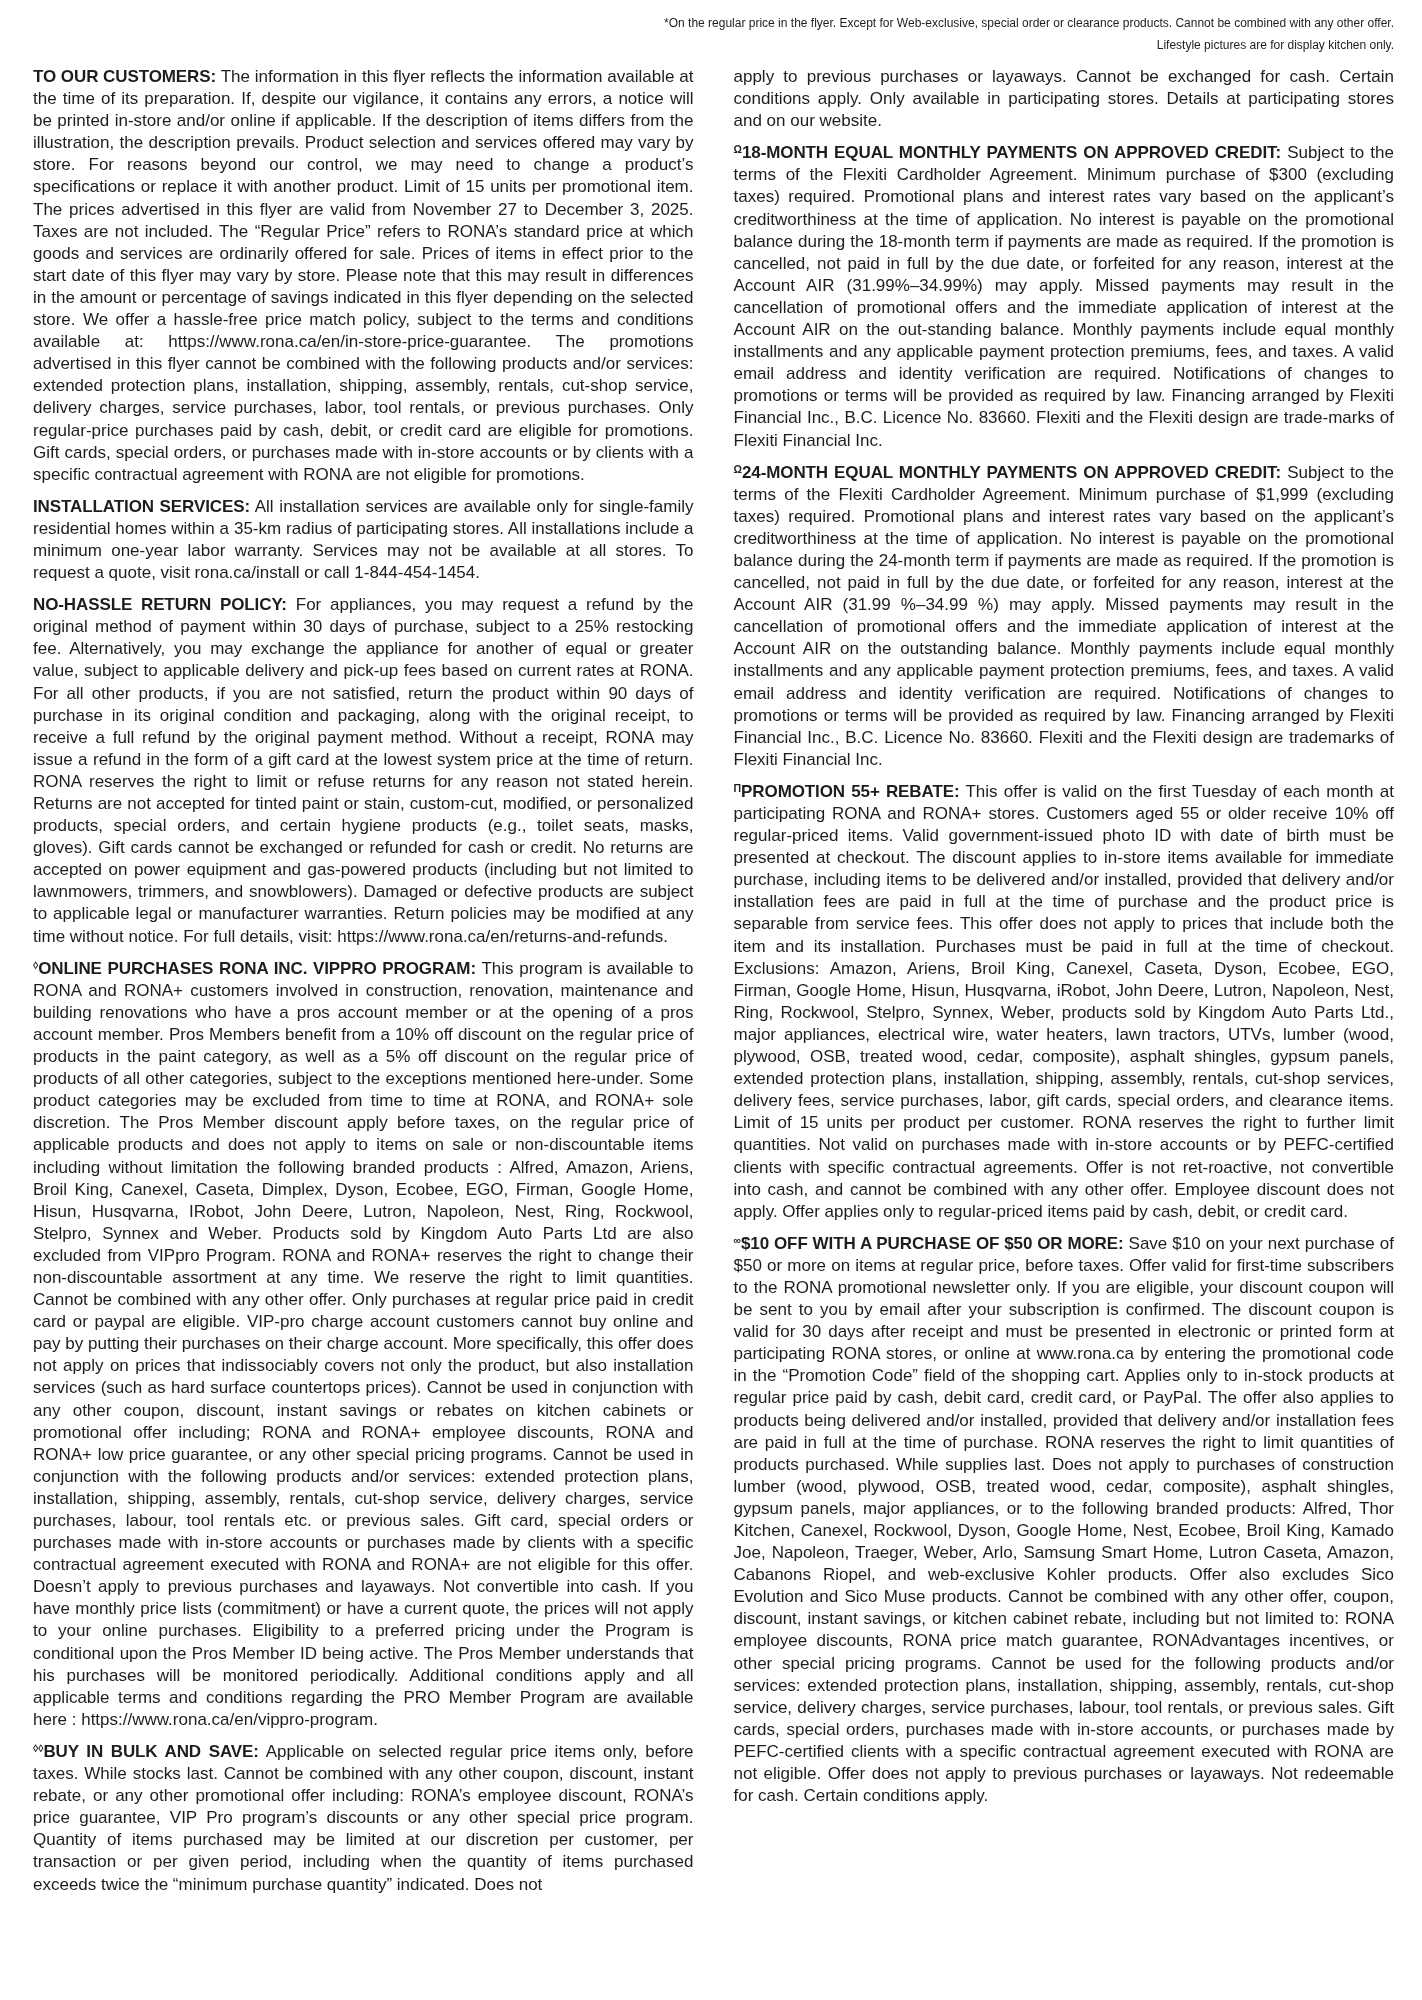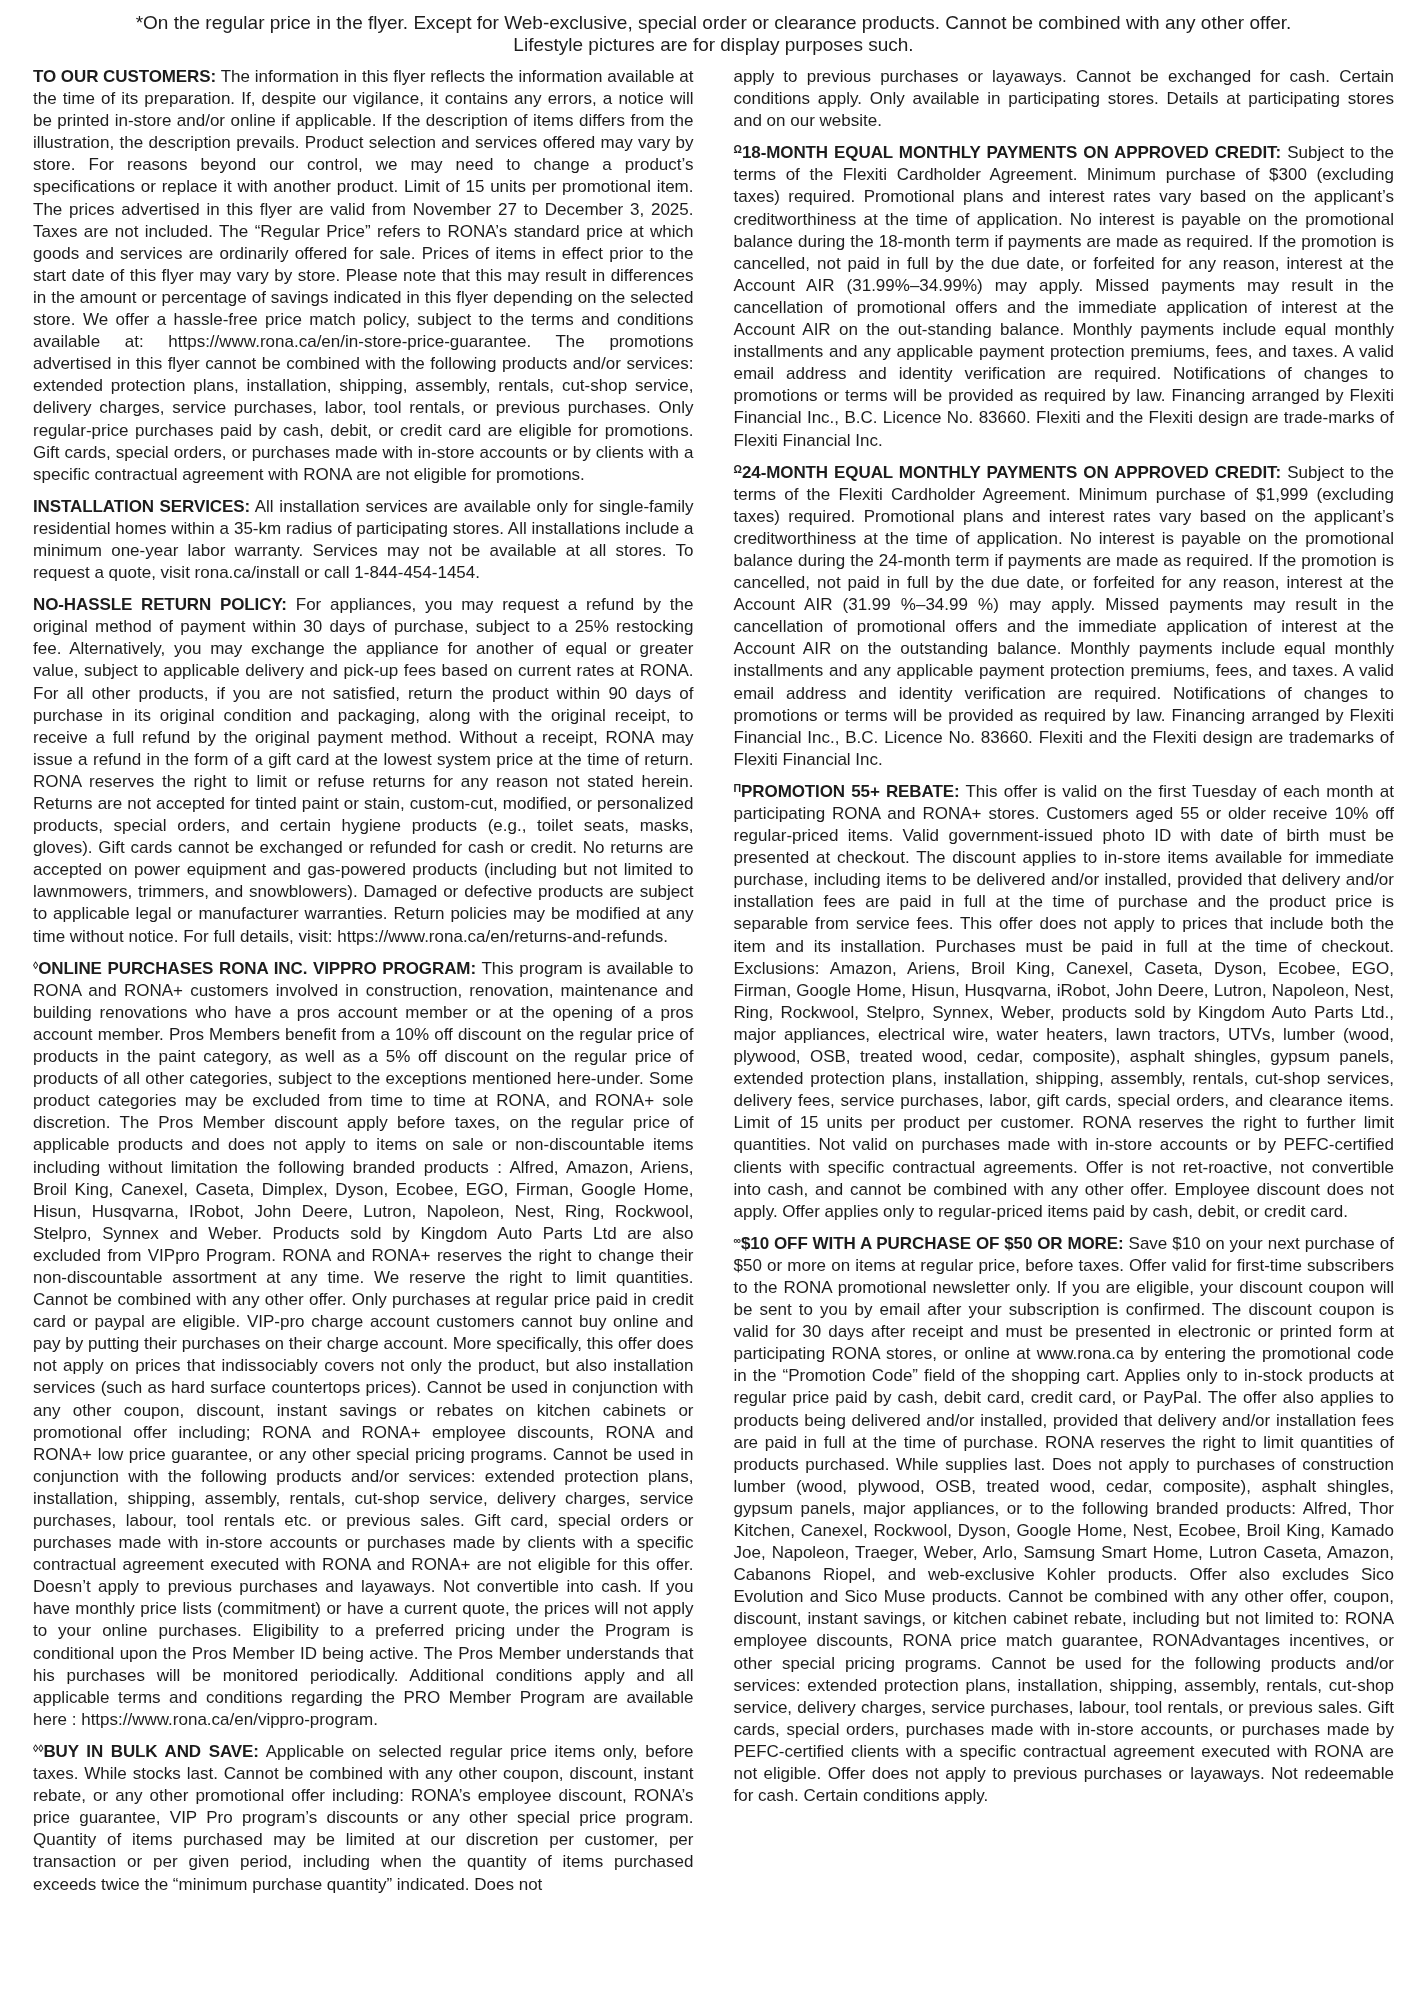"*On the regular price in" .page-header { font-size: 19px -> 12px; text-align: center -> right }
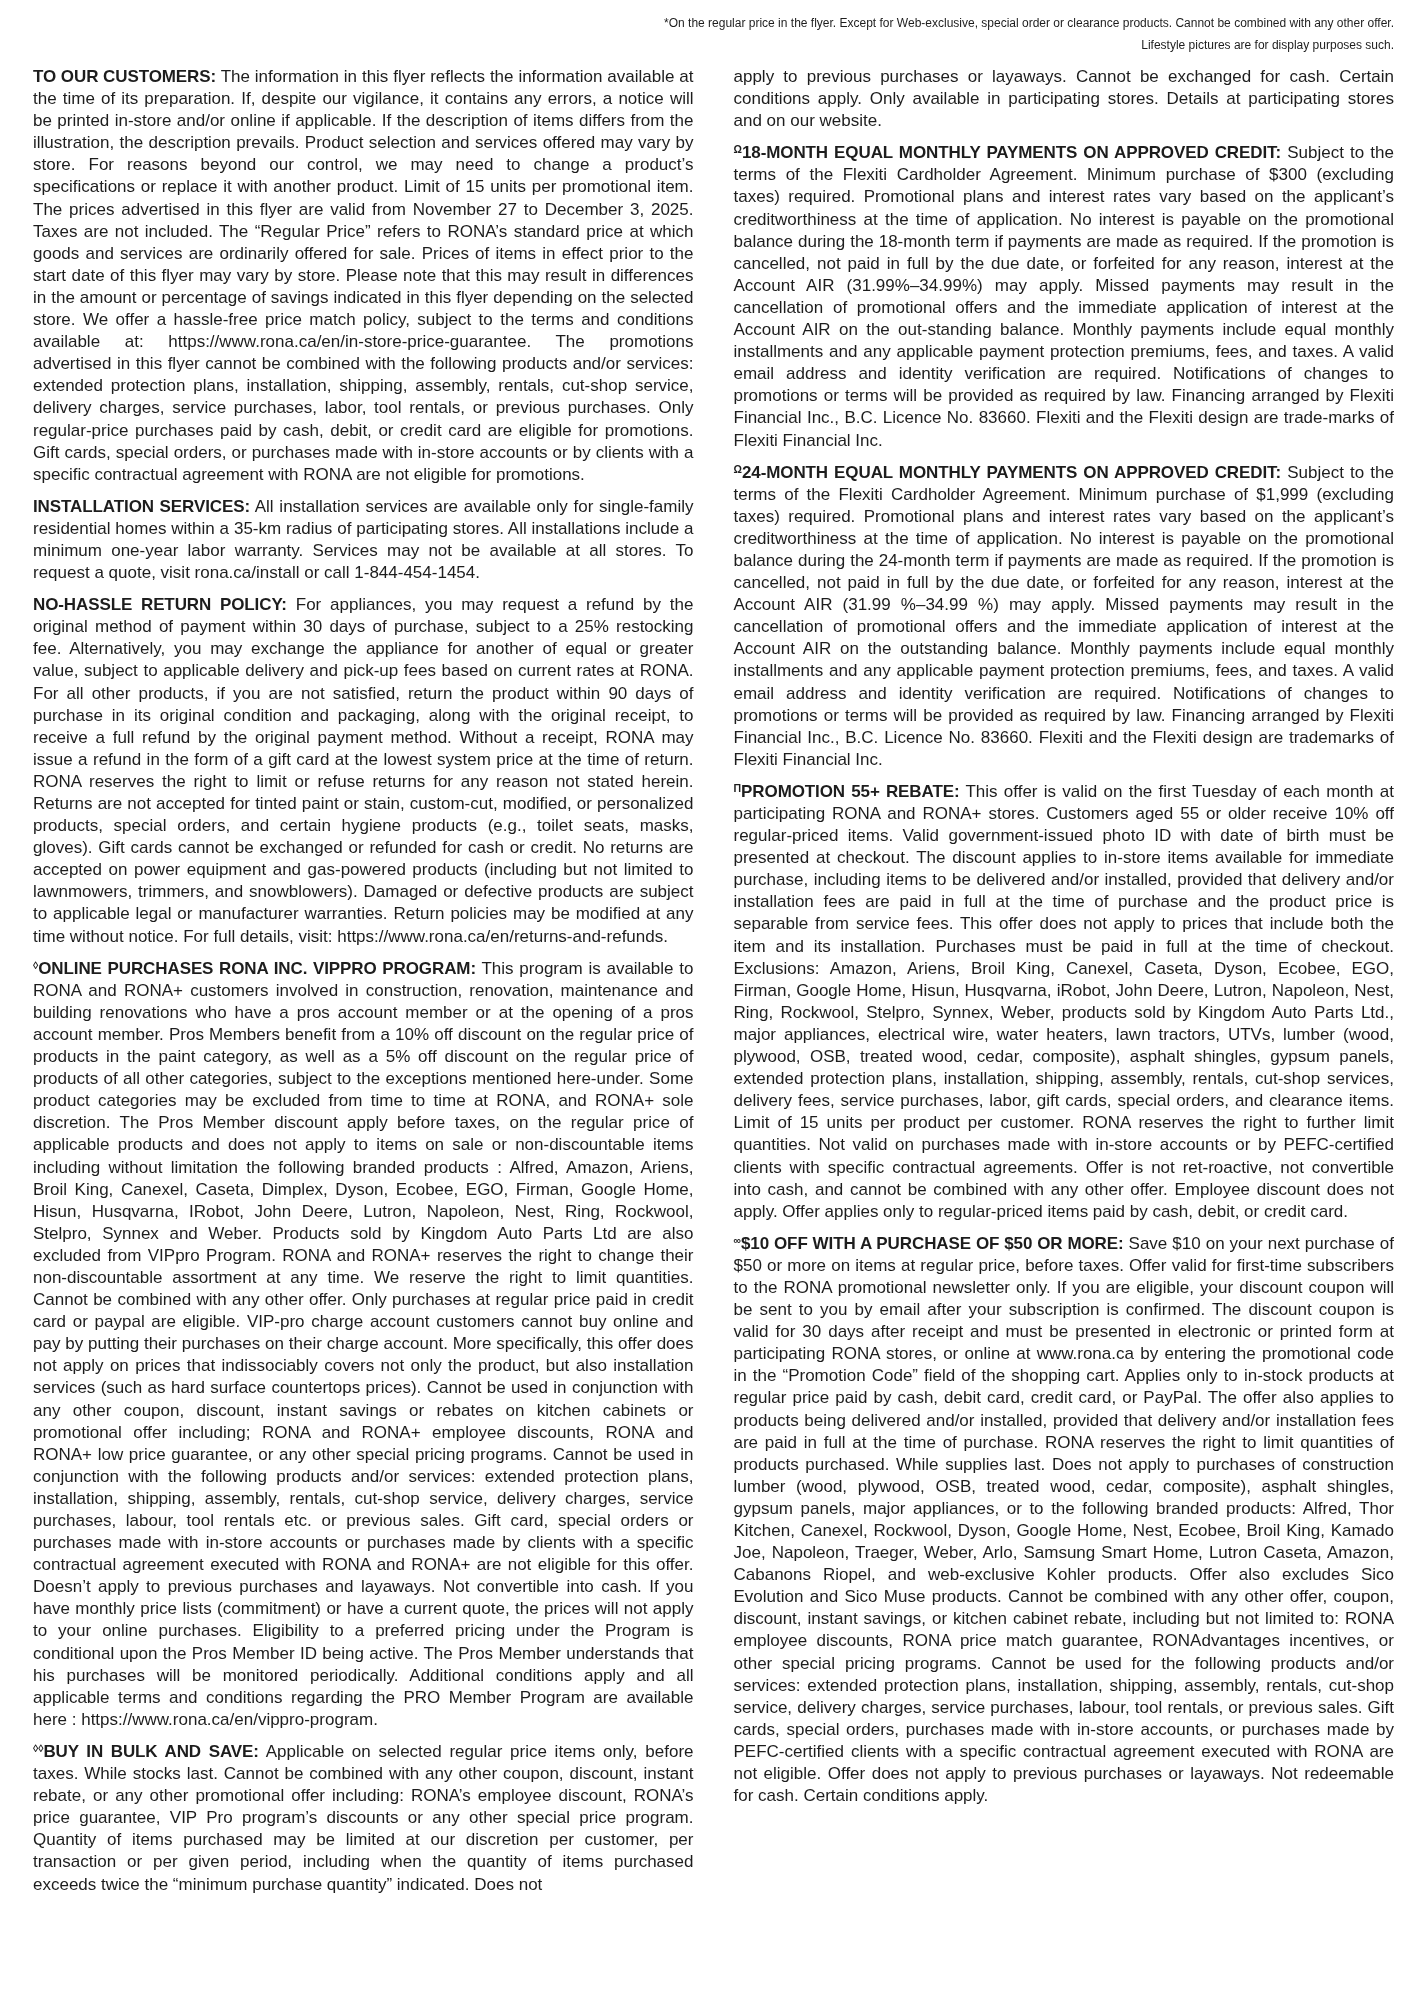"Lifestyle pictures are for display" div { text: purposes such -> kitchen only }
